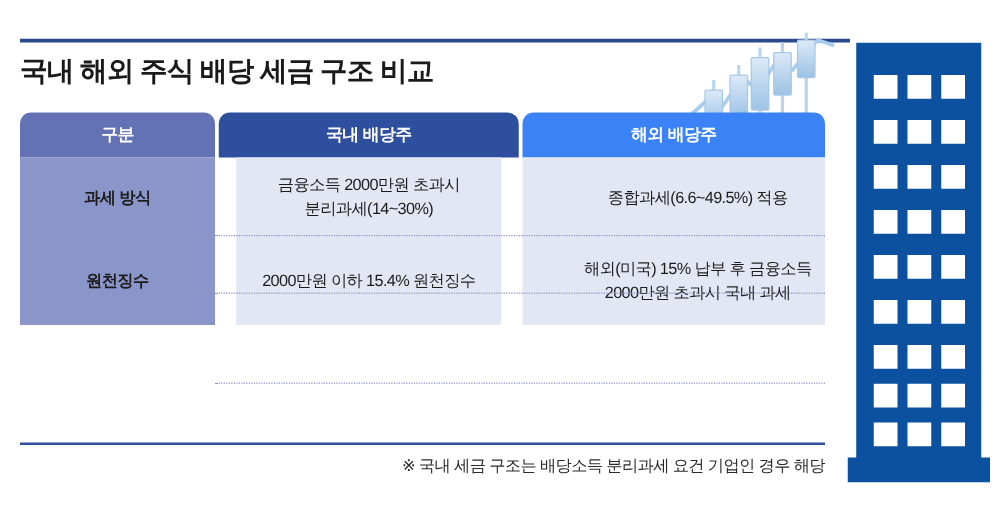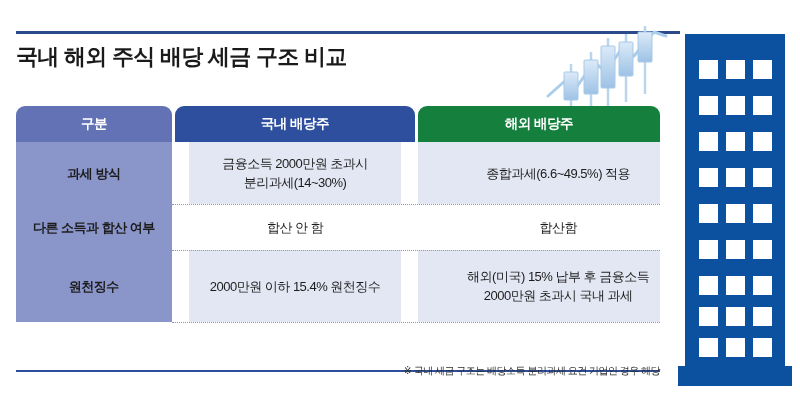"구분" .table { margin-top: 16px -> none }
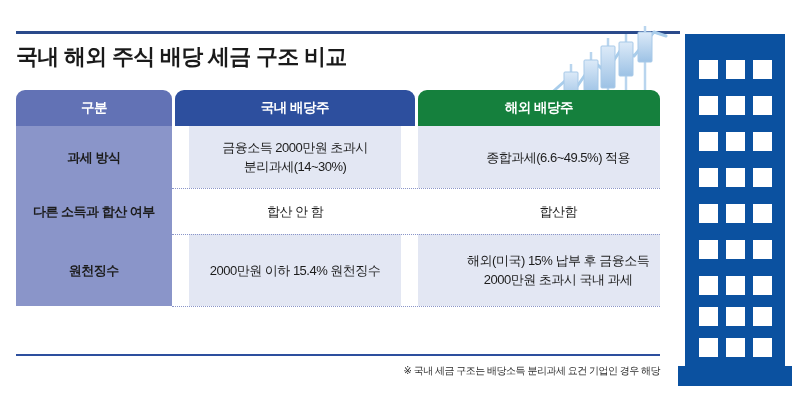"해외 배당주" .th-c3 { background: #15803d -> #3b82f6 }
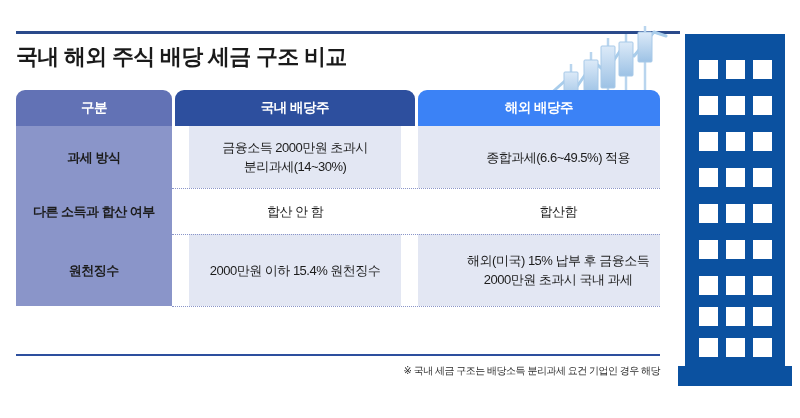"다른 소득과 합산 여부" div.trow { html: <div> <div>다른 소득과 합산 여부</div> <div>합산 안 함</div> <div>합산함</div> </div> -> none }
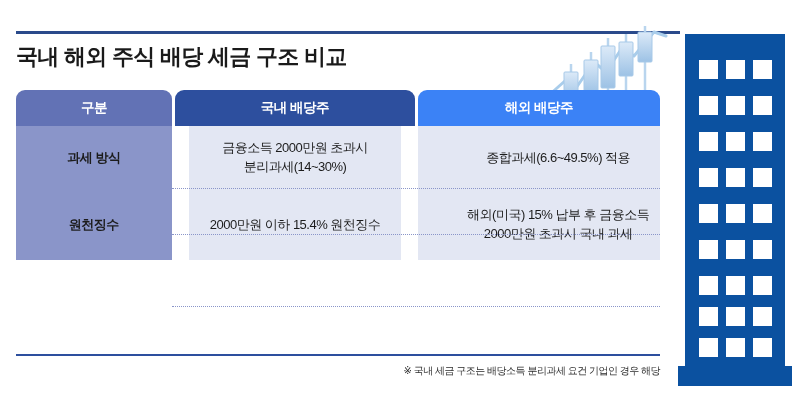"※ 국내 세금 구조는 배당소득" .footnote { font-size: 10px -> 13px }
